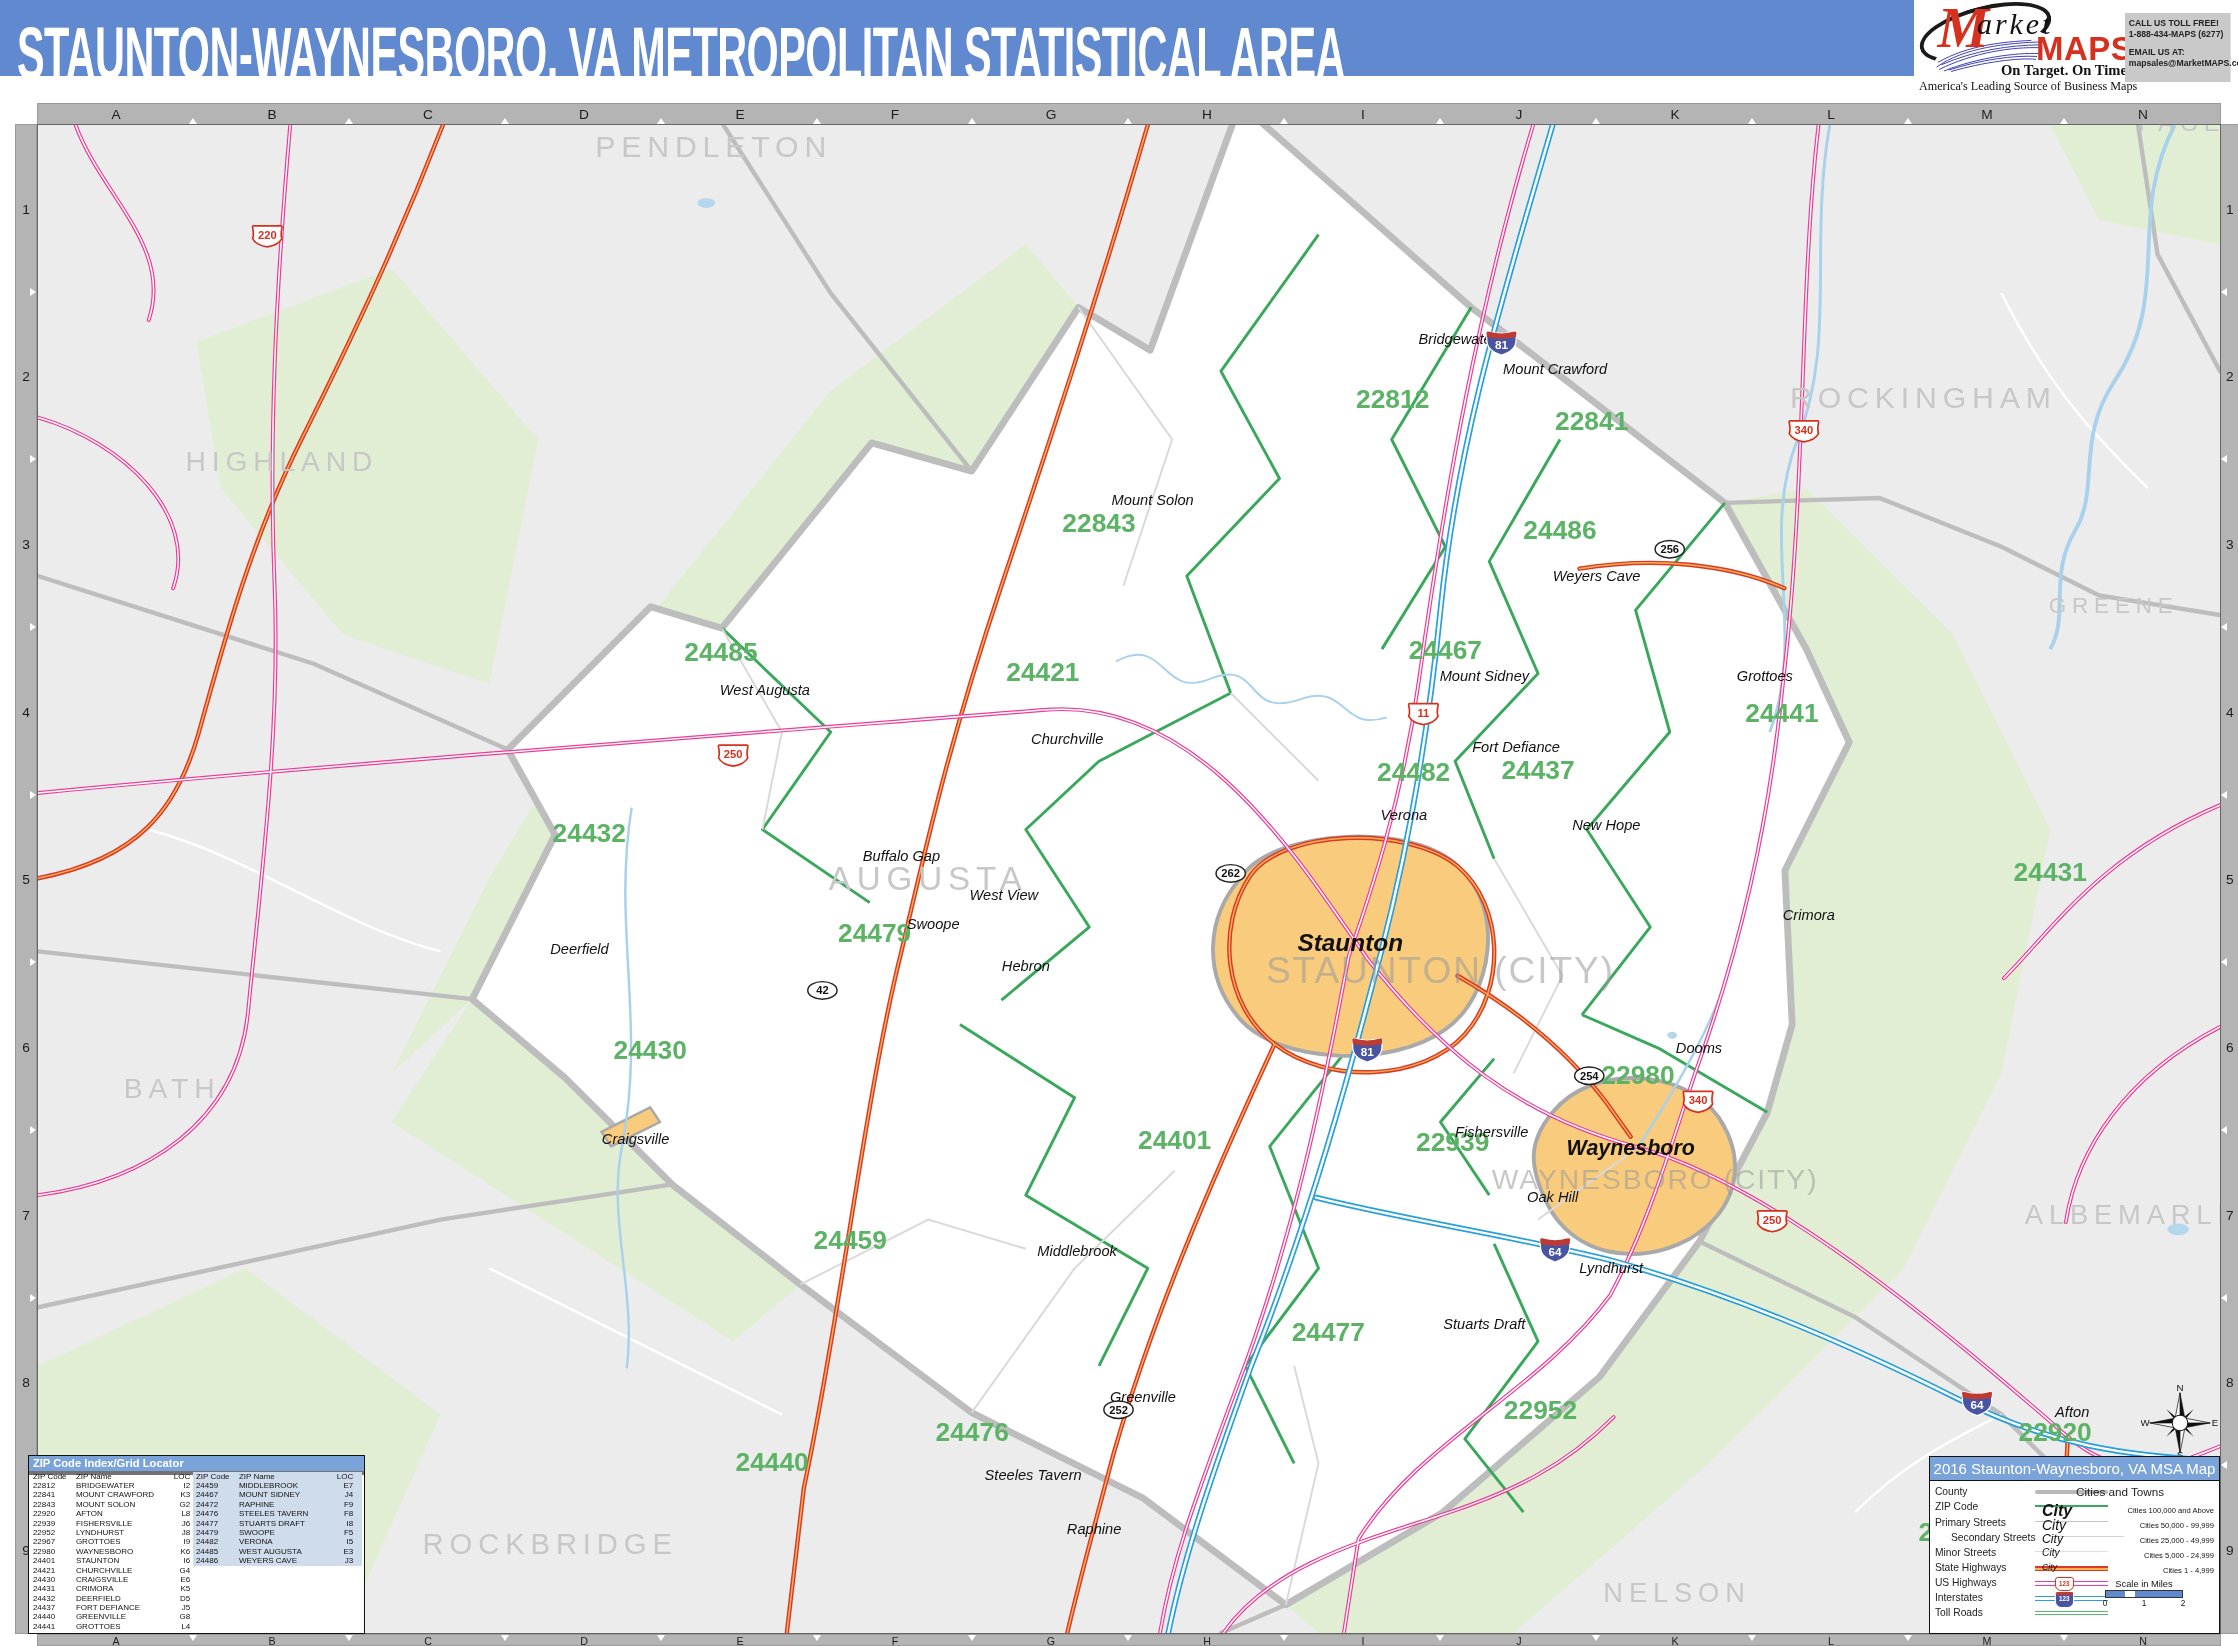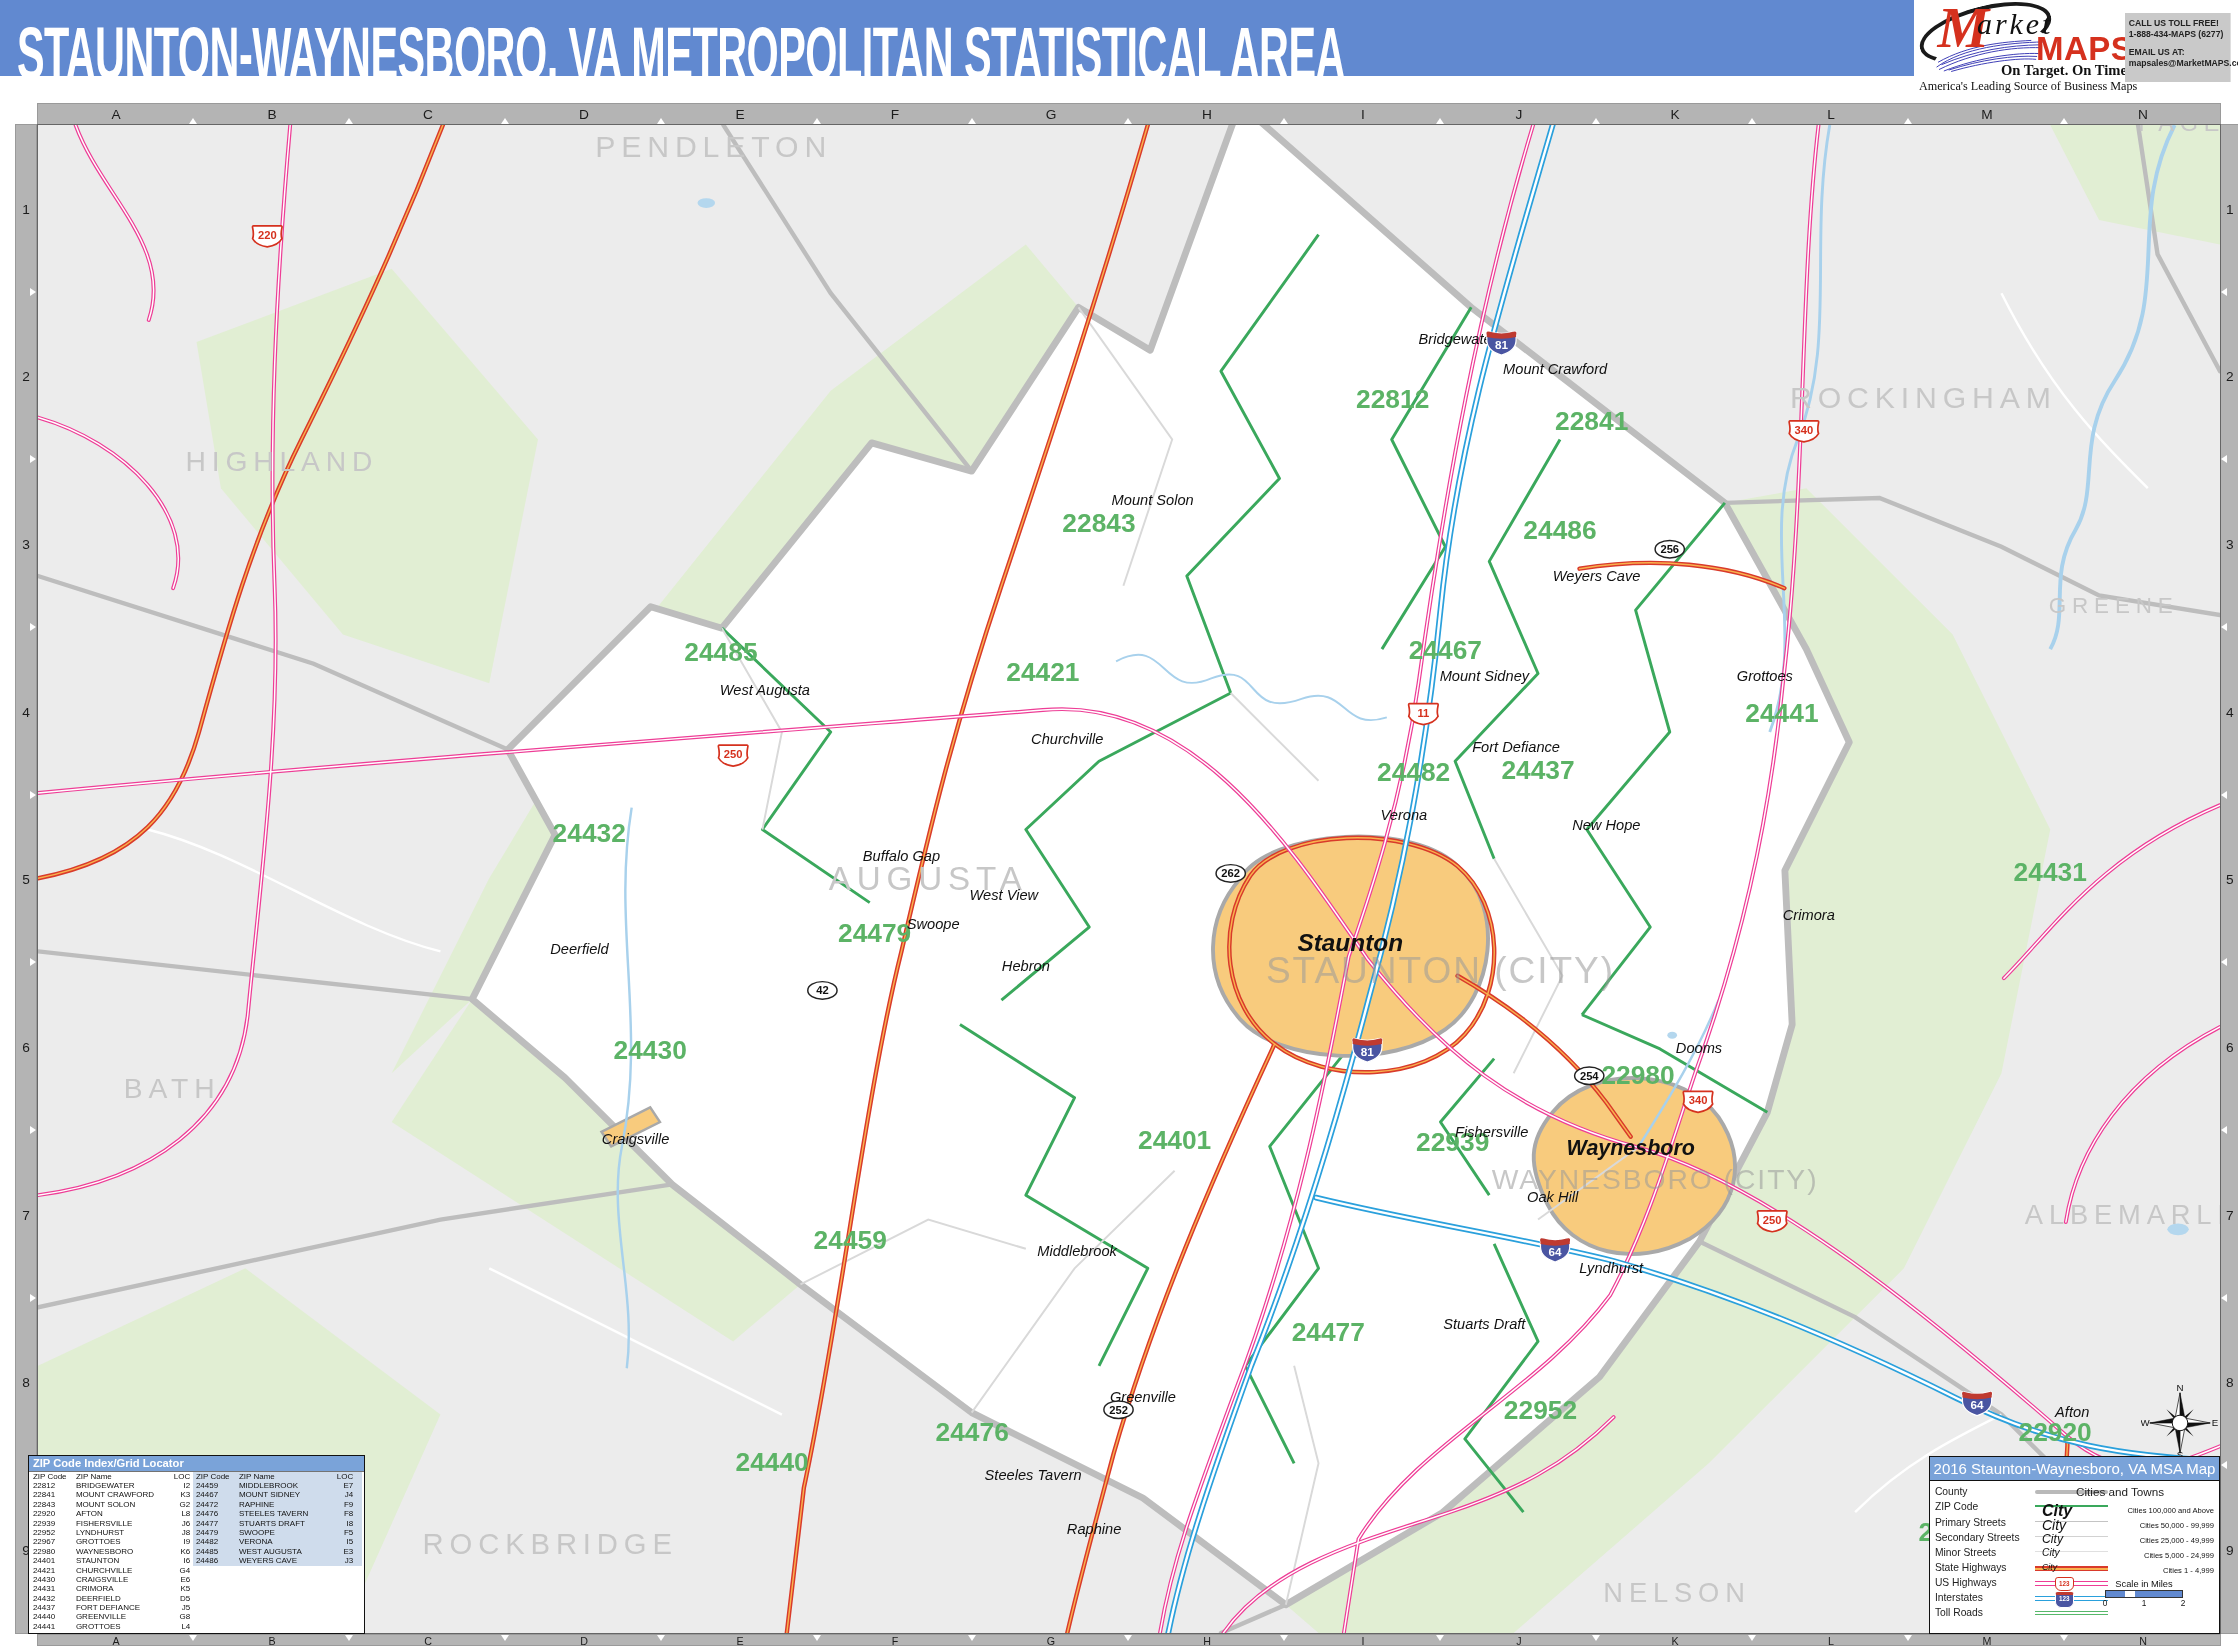"ZIP Code Index/Grid Locator" #zip-index .hdr { border-bottom: 1px solid #737373 -> 4px solid #737373 }
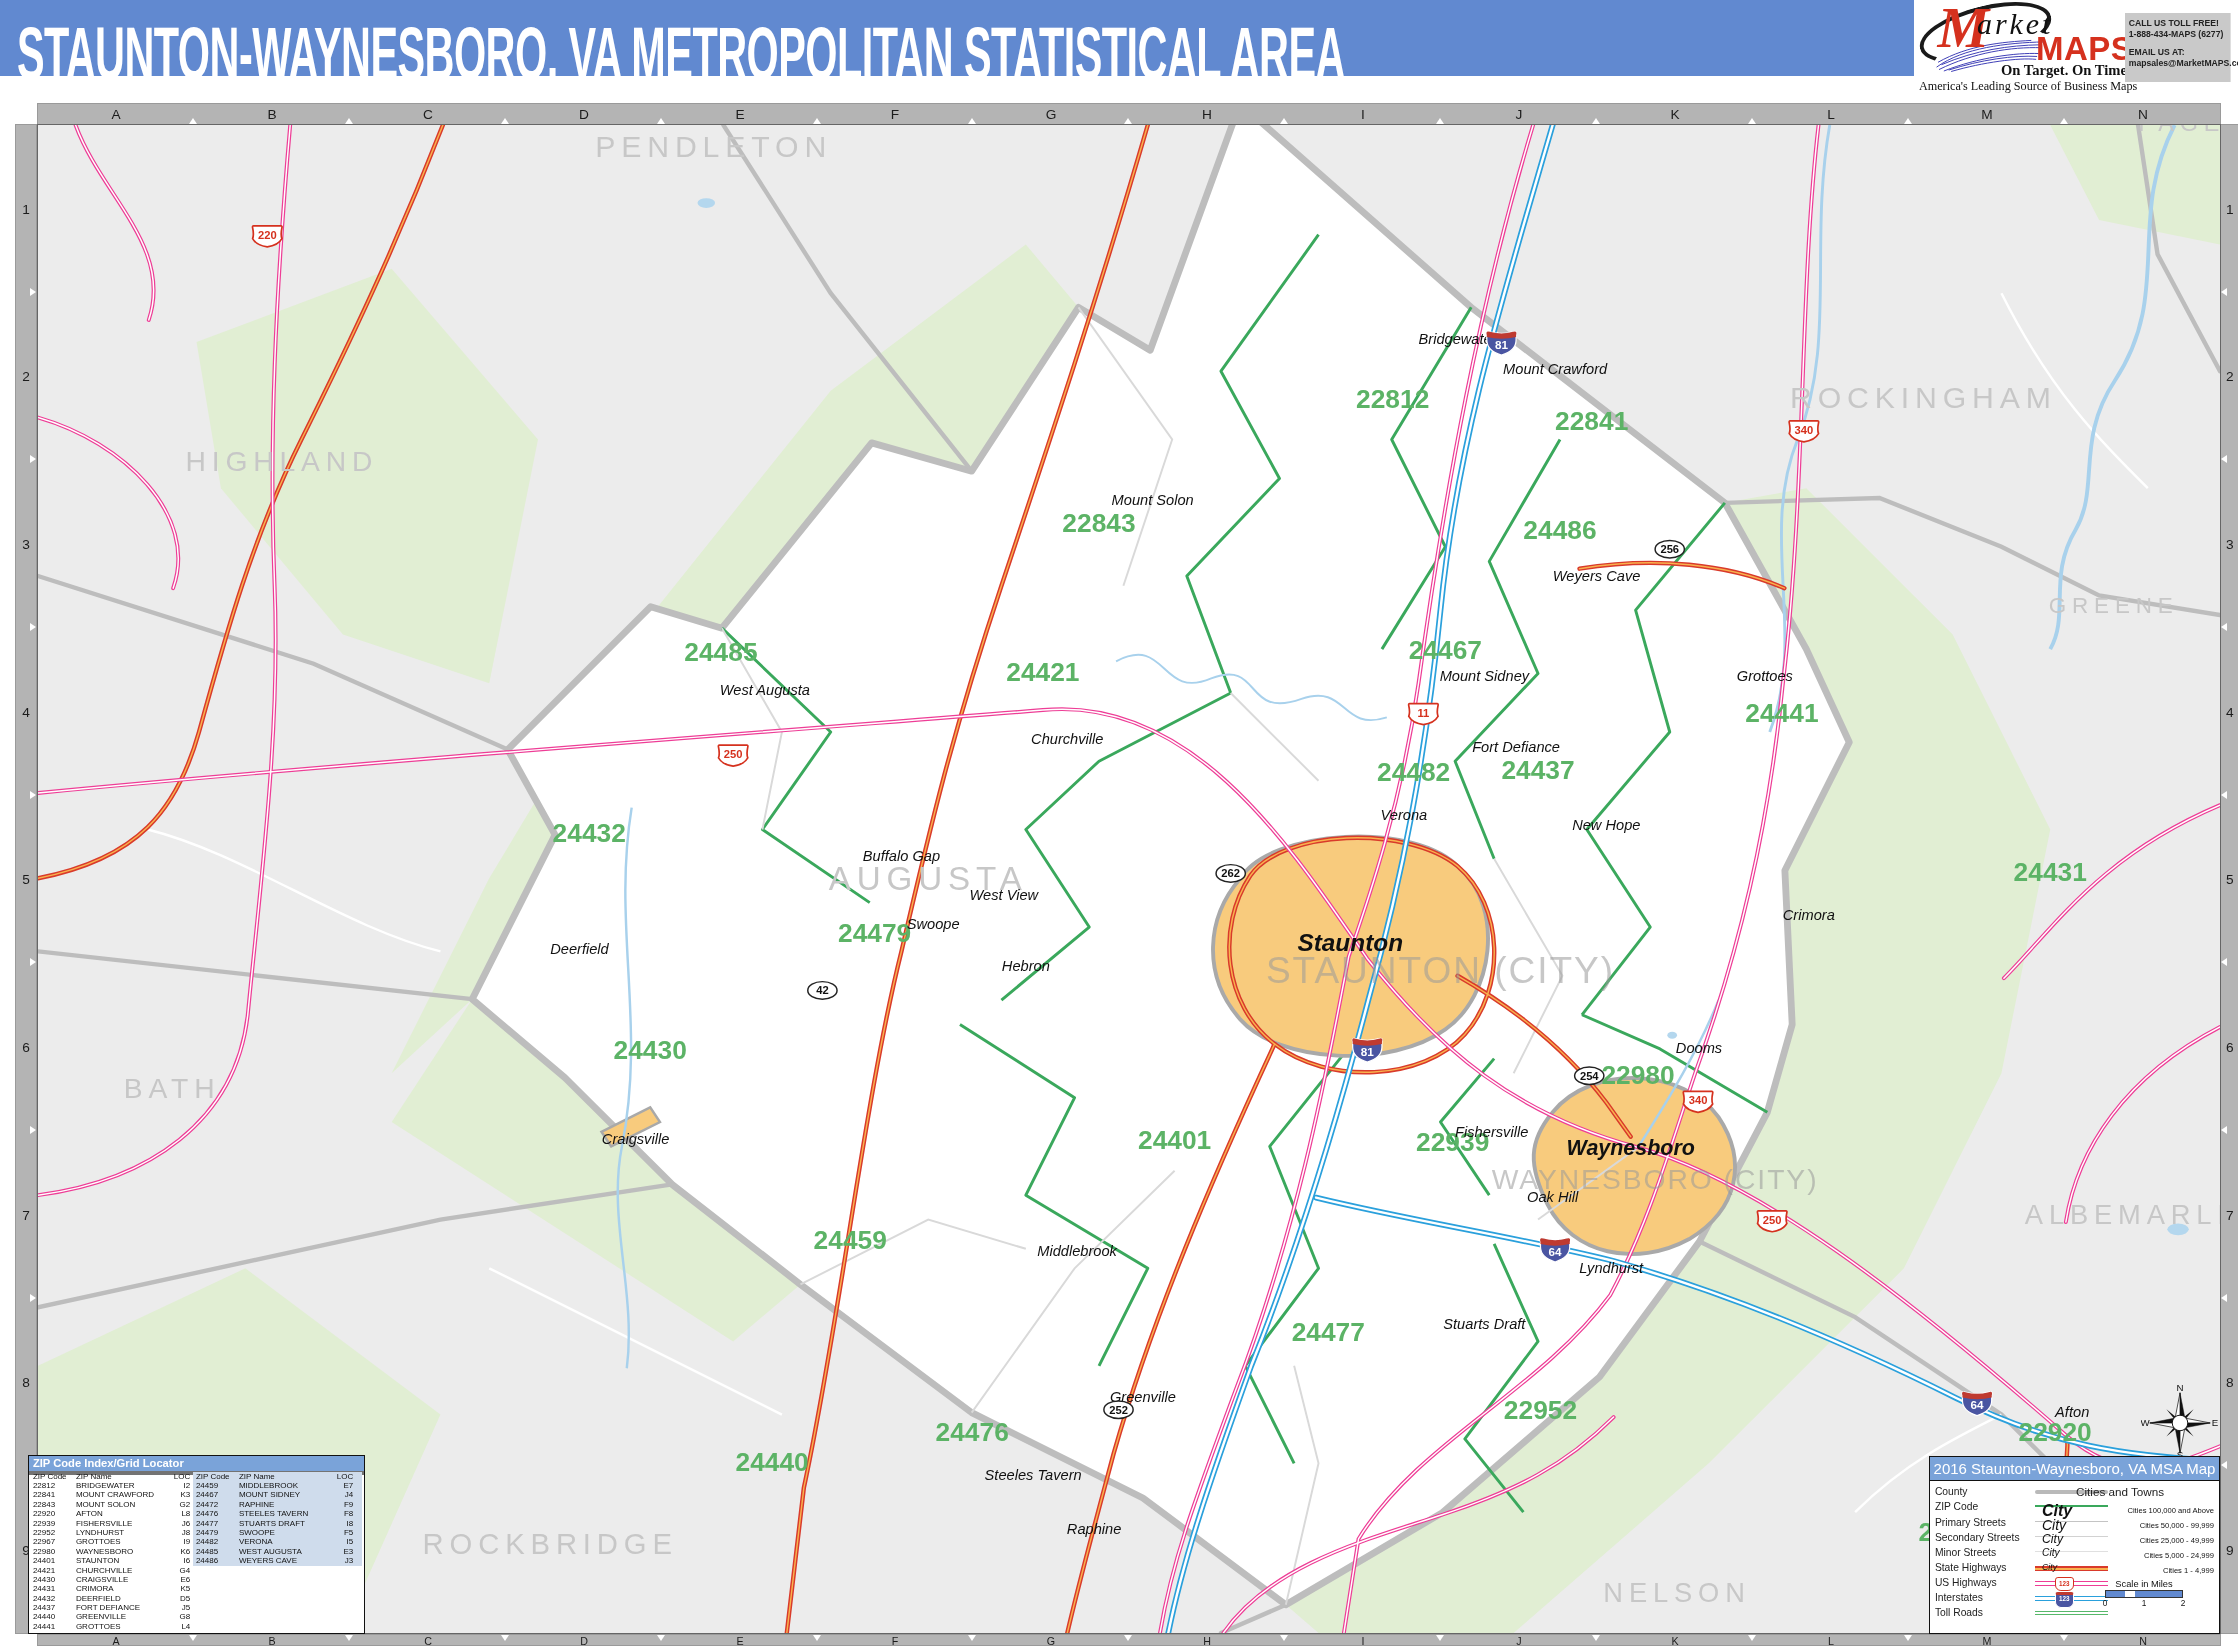"Secondary Streets" div.lrow { left: 0px -> 16px }
